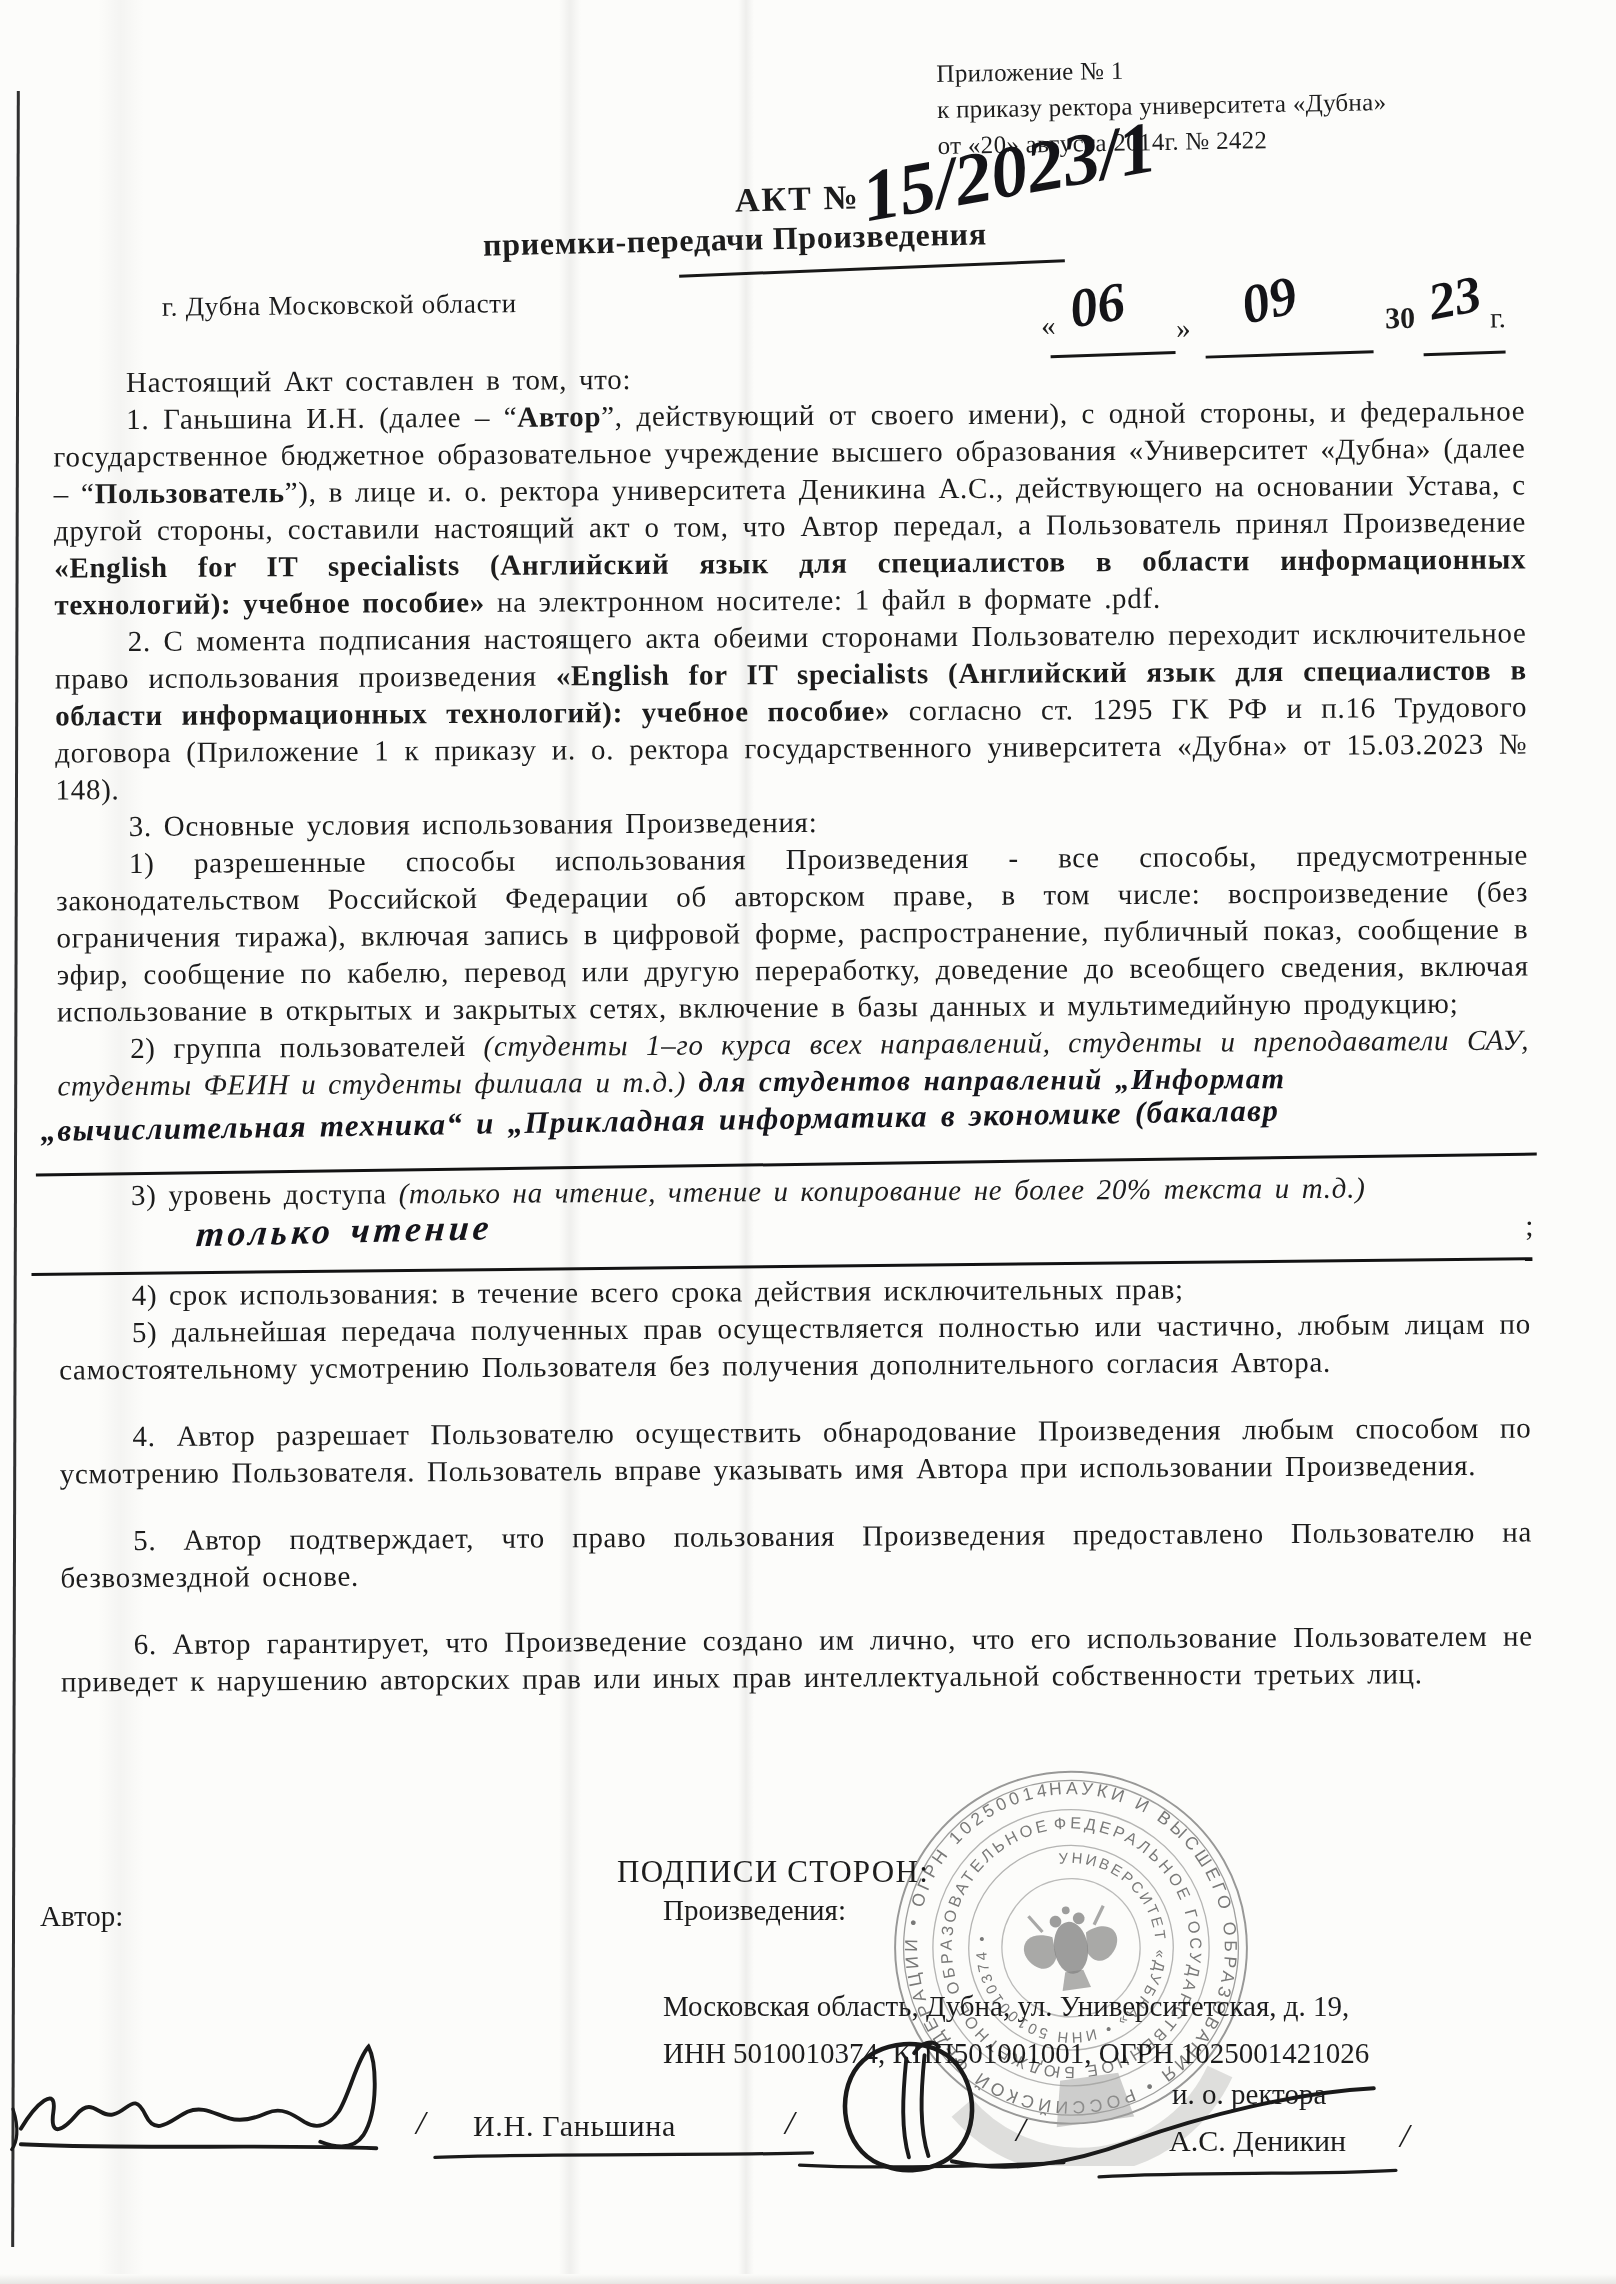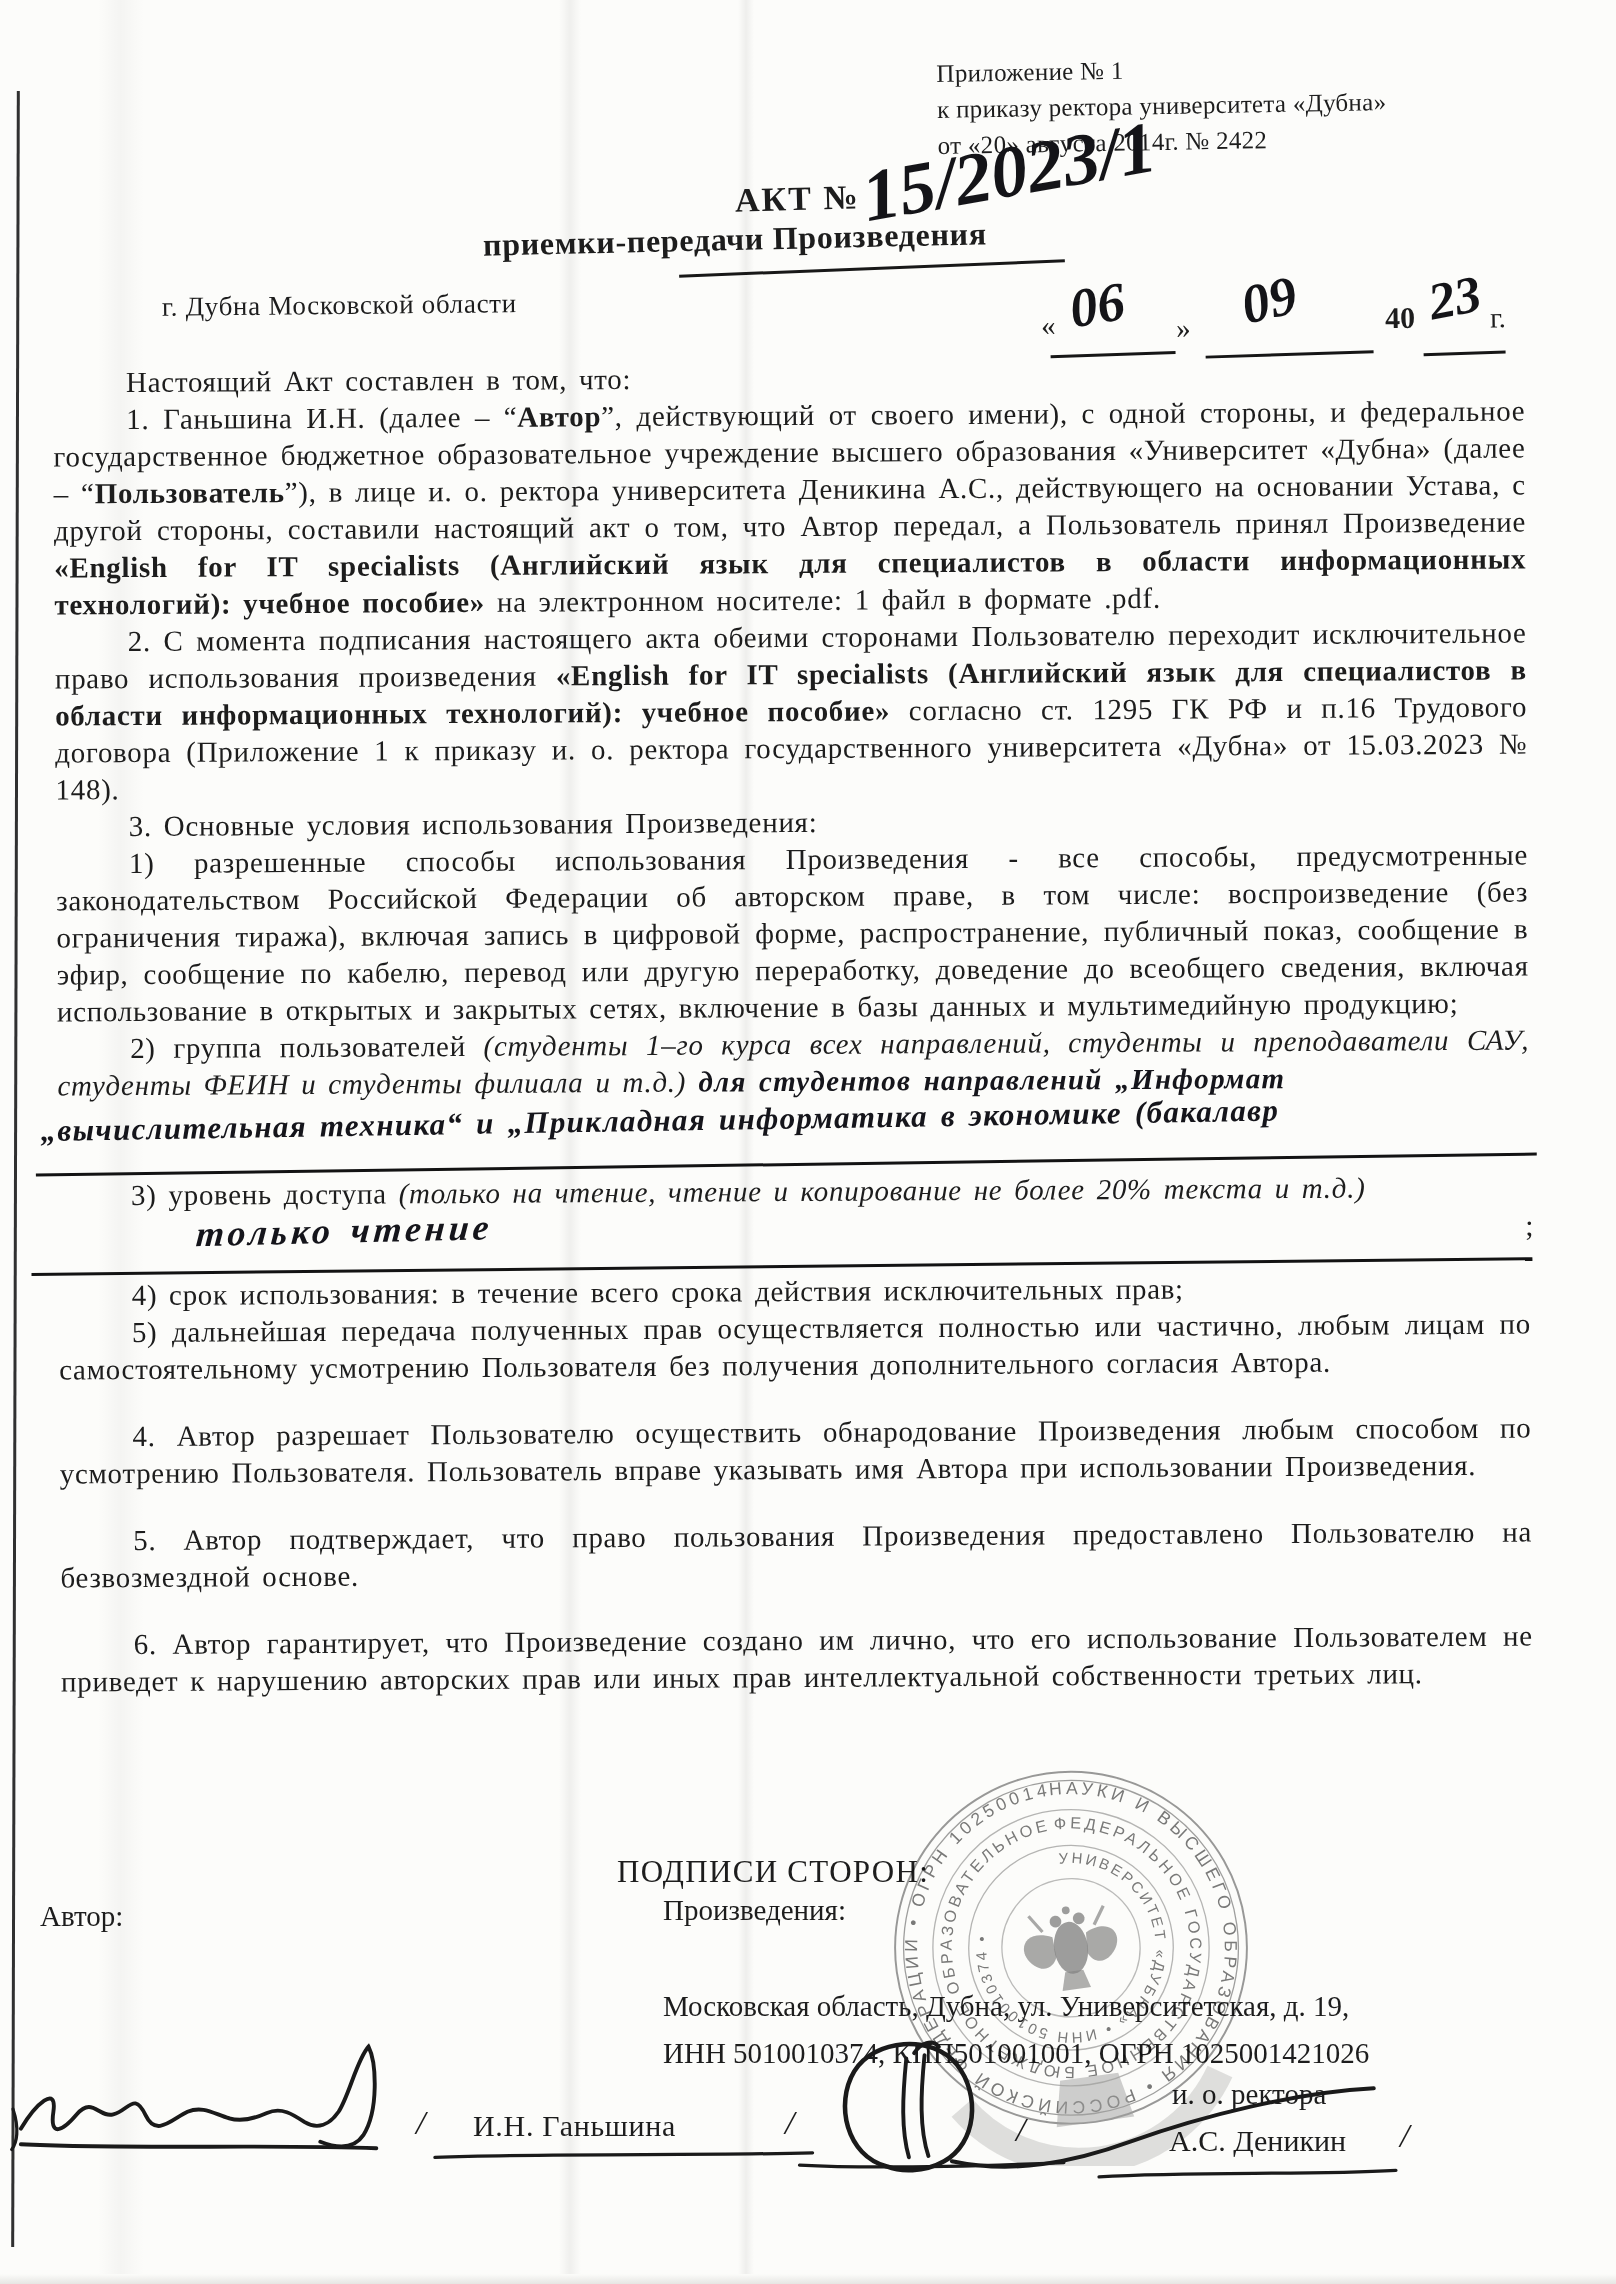"40" span.yr-prefix { text: 40 -> 30 }
